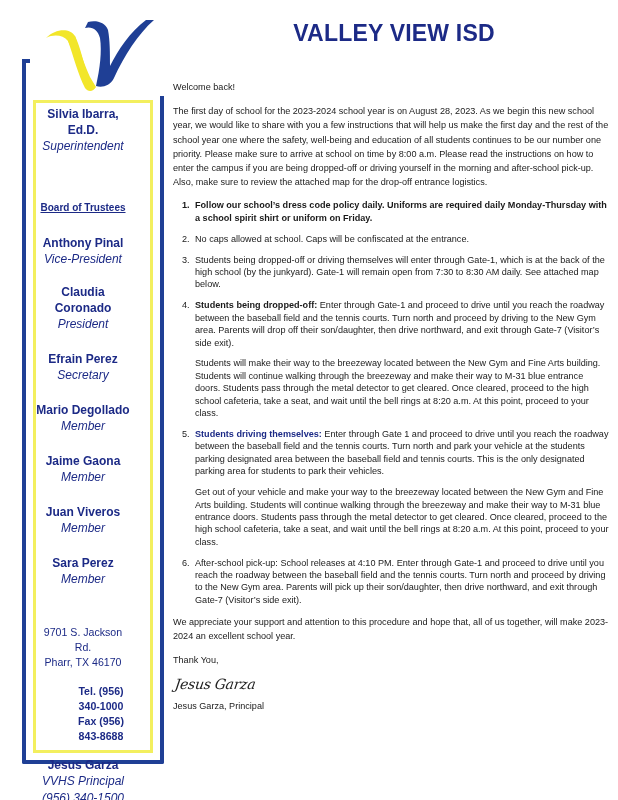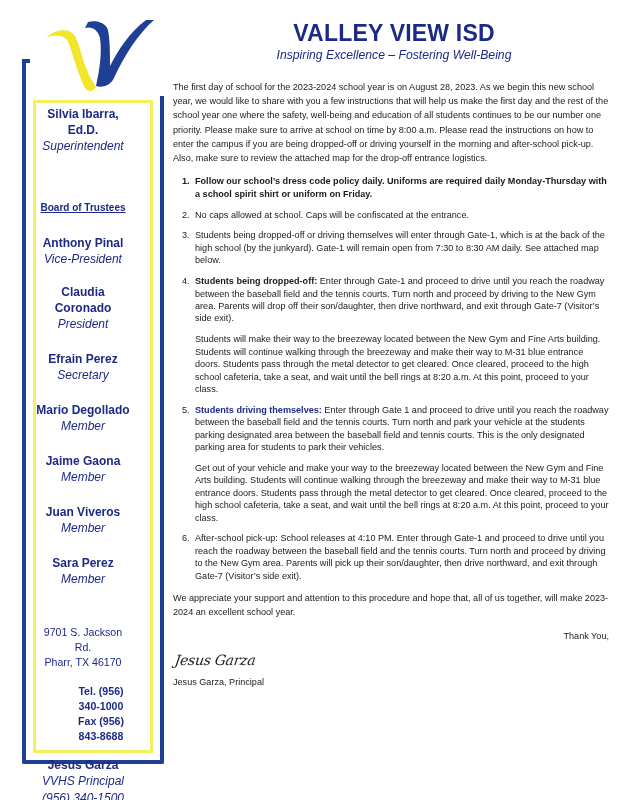"Inspiring Excellence – Fostering" div.header-sub { html: <div>Inspiring Excellence – Fostering Well-Being</div> -> none }
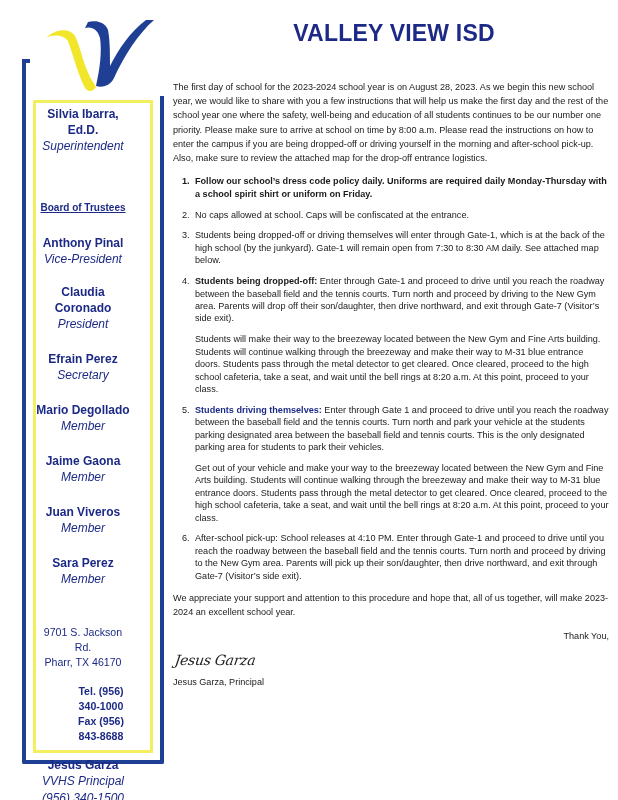"Welcome back!" p.p-welcome { html: none -> <p>Welcome back!</p> }
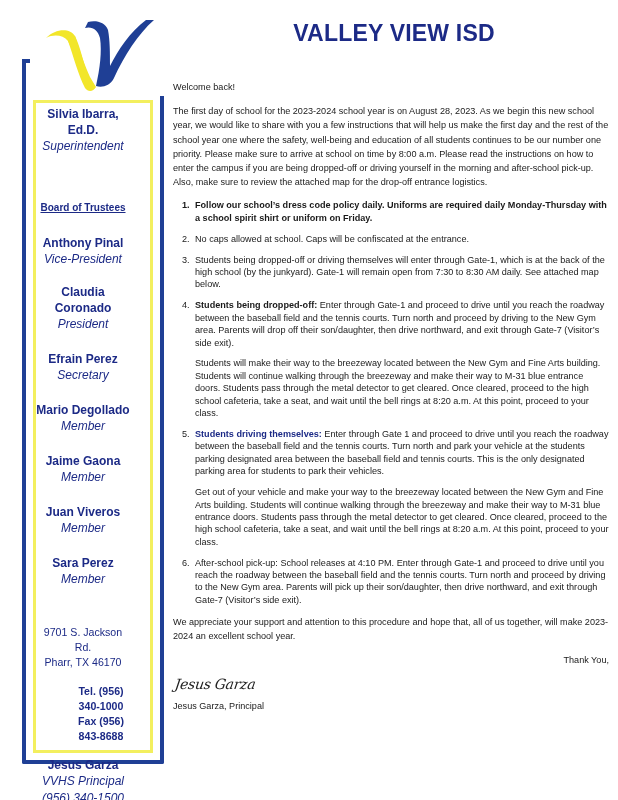"Thank You," .p-thanks { text-align: right -> none }
